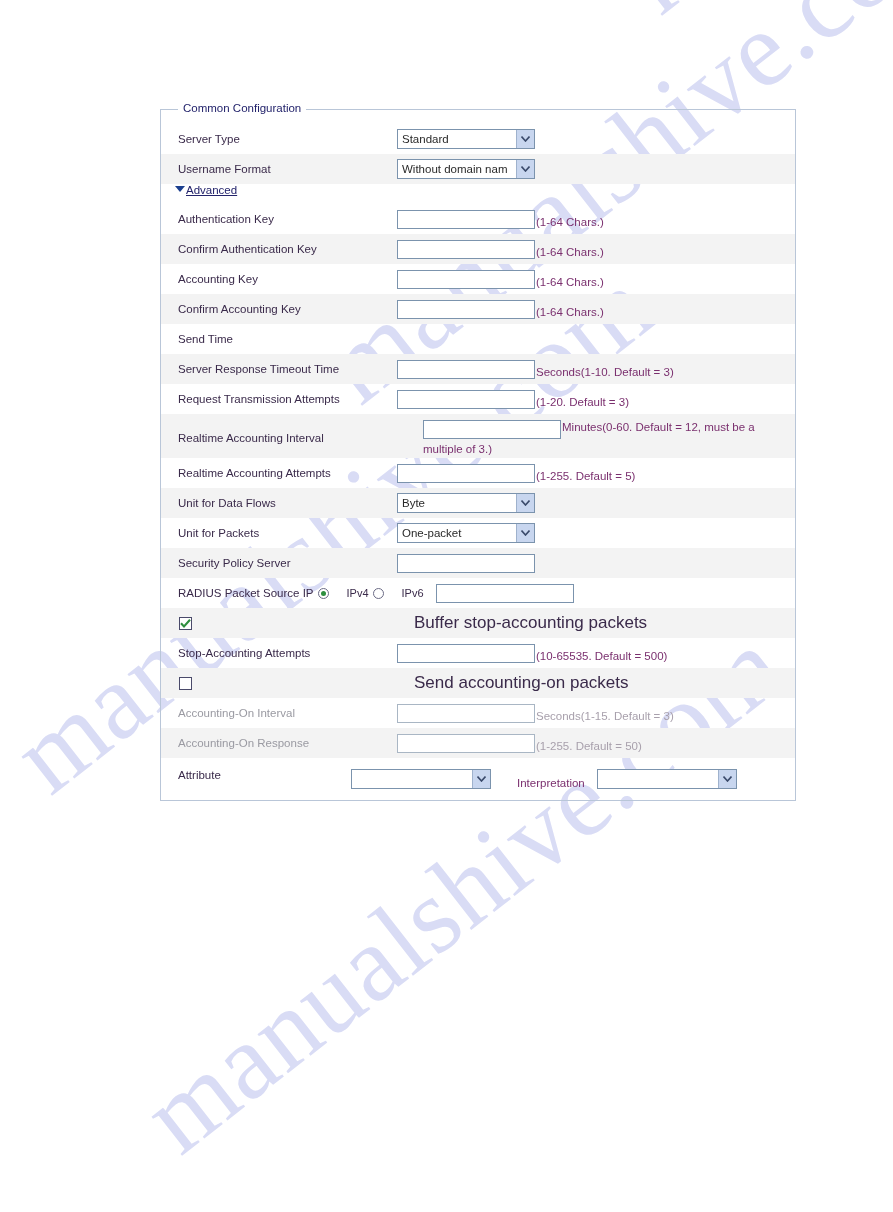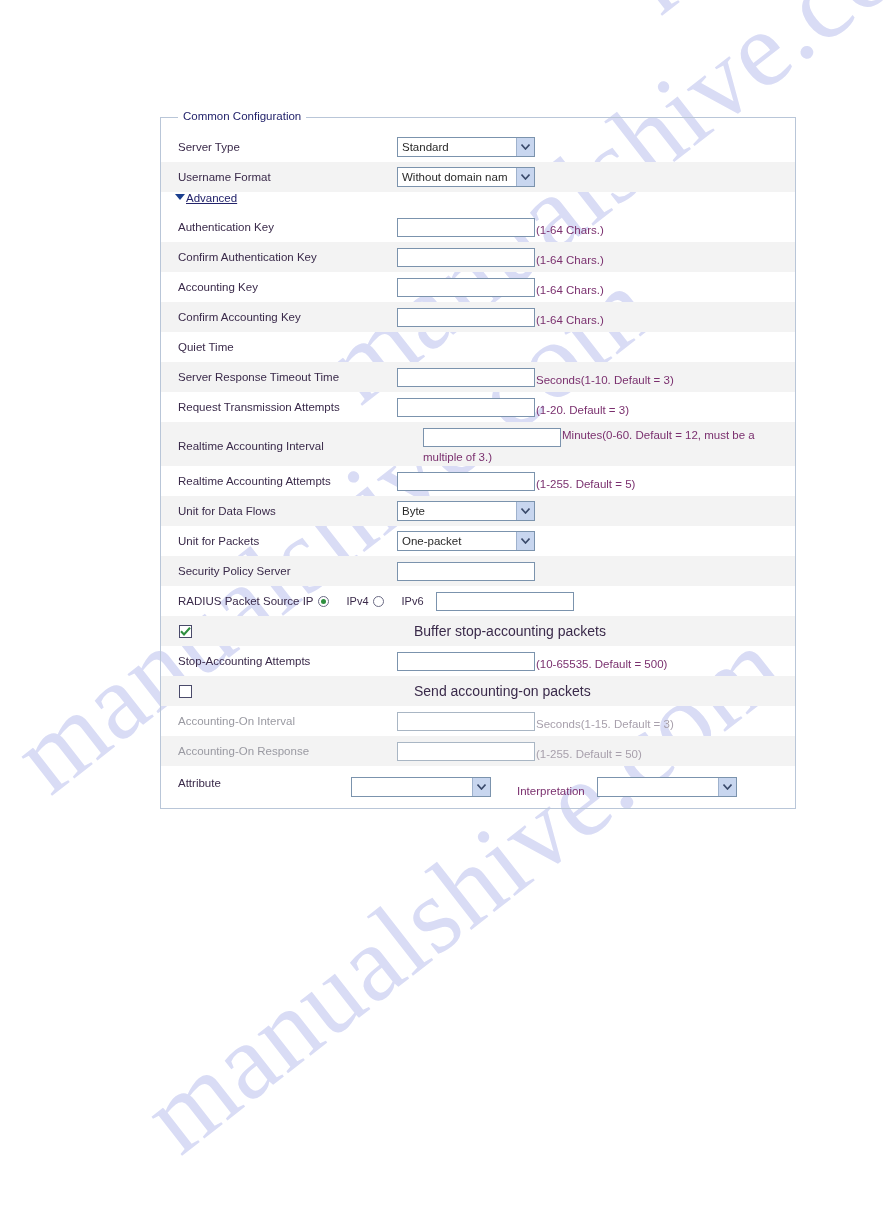"Common Configuration" #config-panel { top: 117px -> 109px }
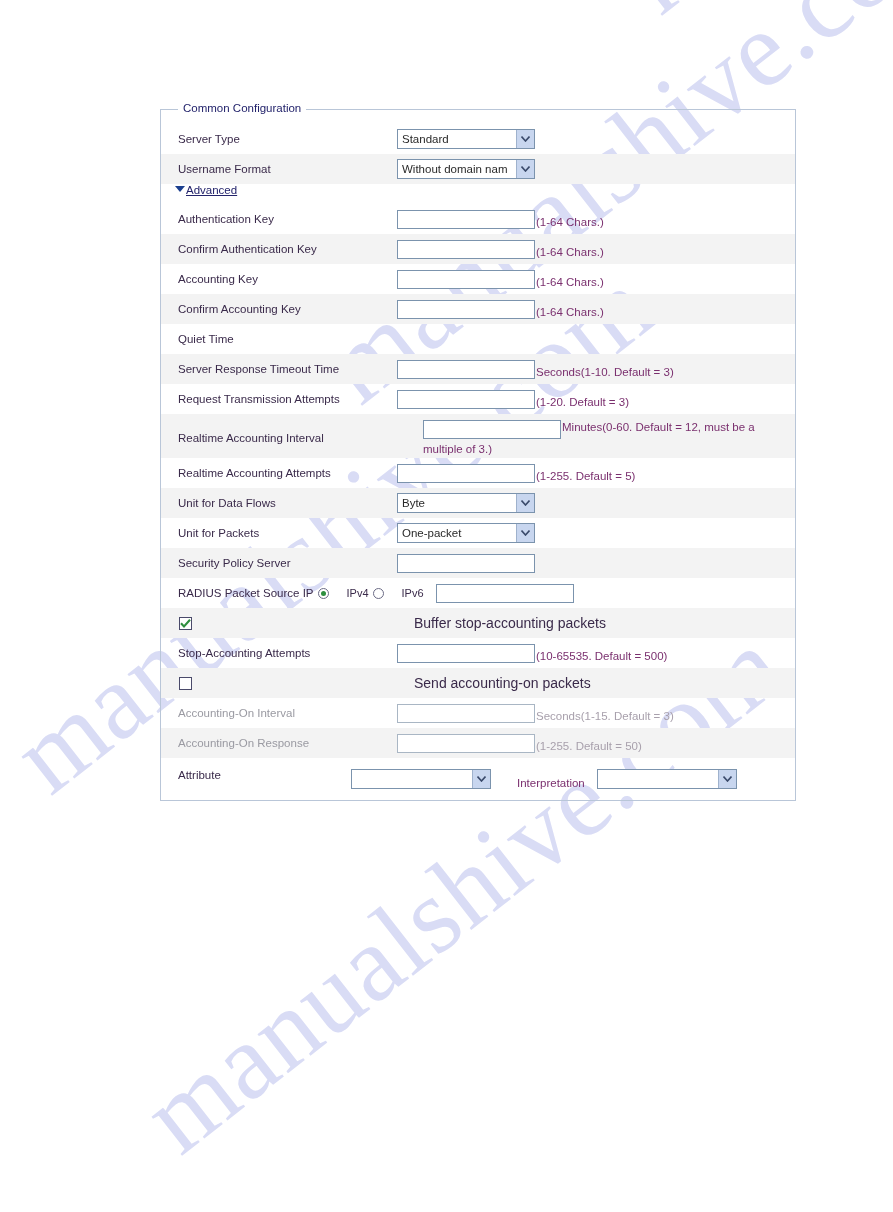"Quiet Time" div.lbl { text: Quiet -> Send }
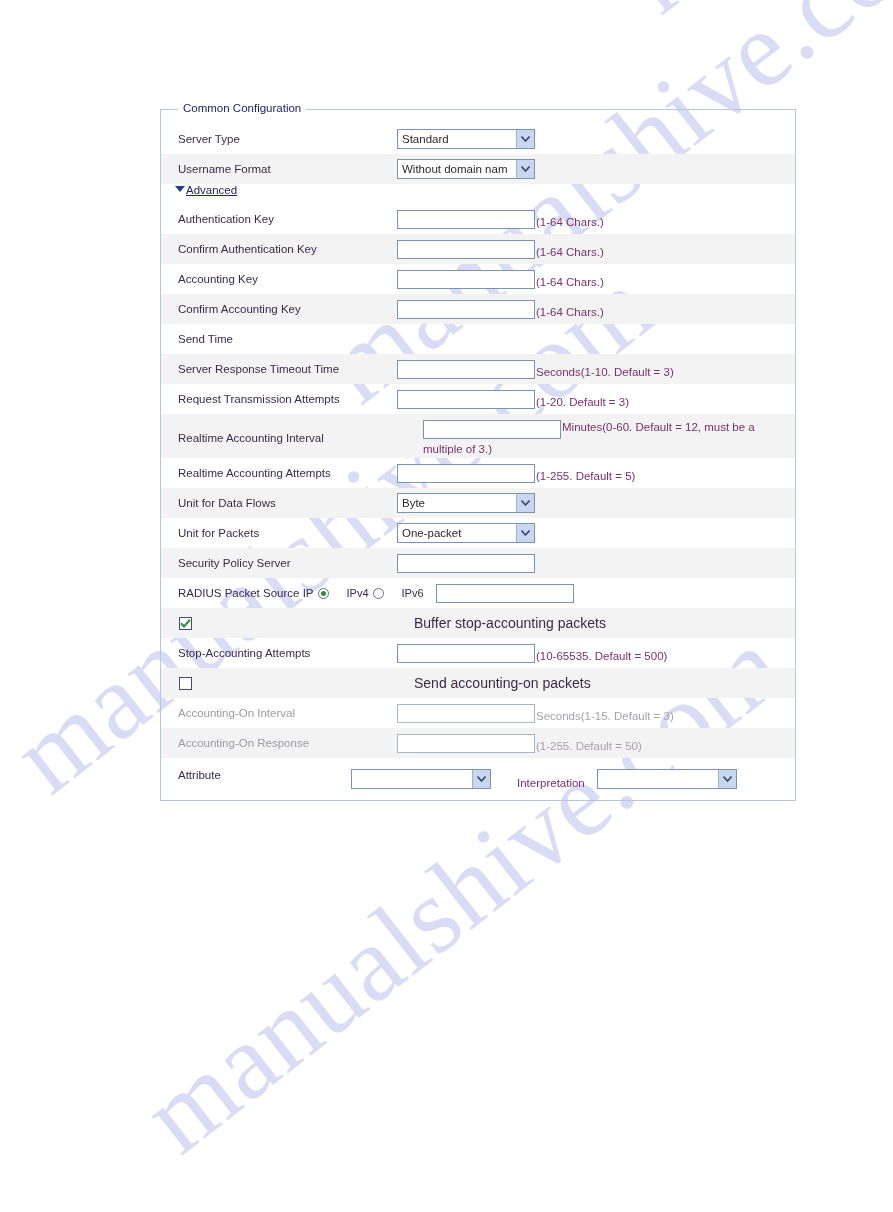"Buffer stop-accounting packets" .cbx-text { font-size: 14px -> 17px }
